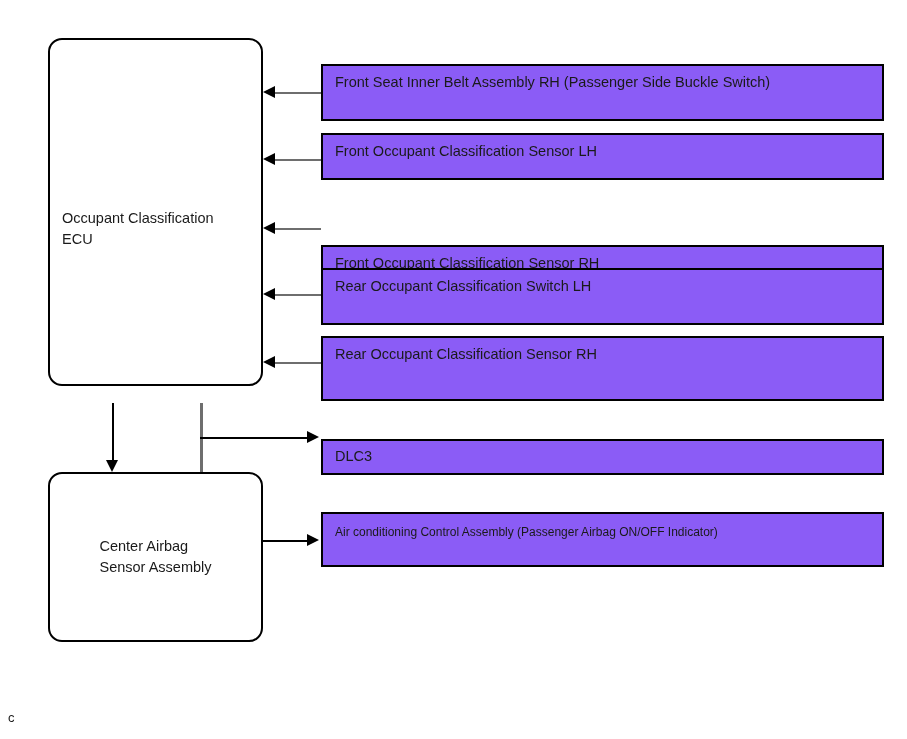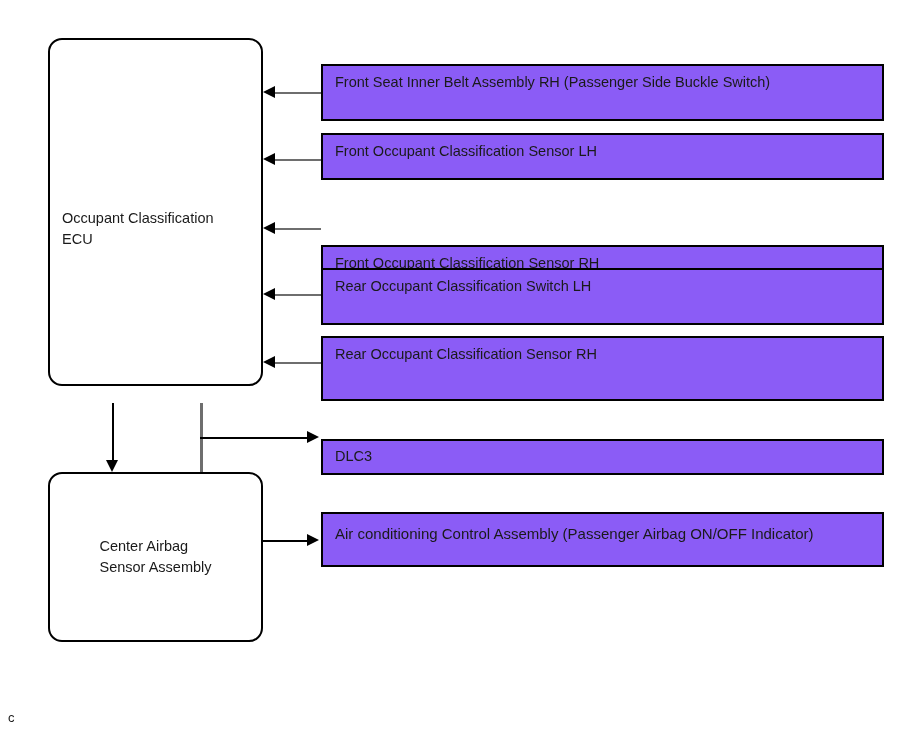"Air conditioning Control Assembly" .comp-label.small { font-size: 15px -> 12px }
